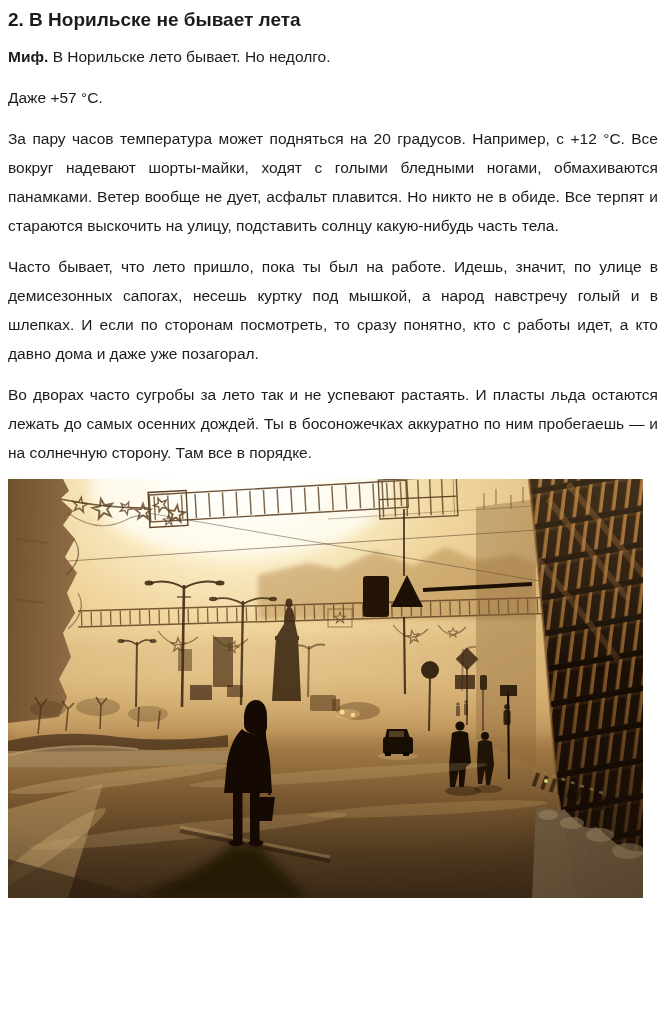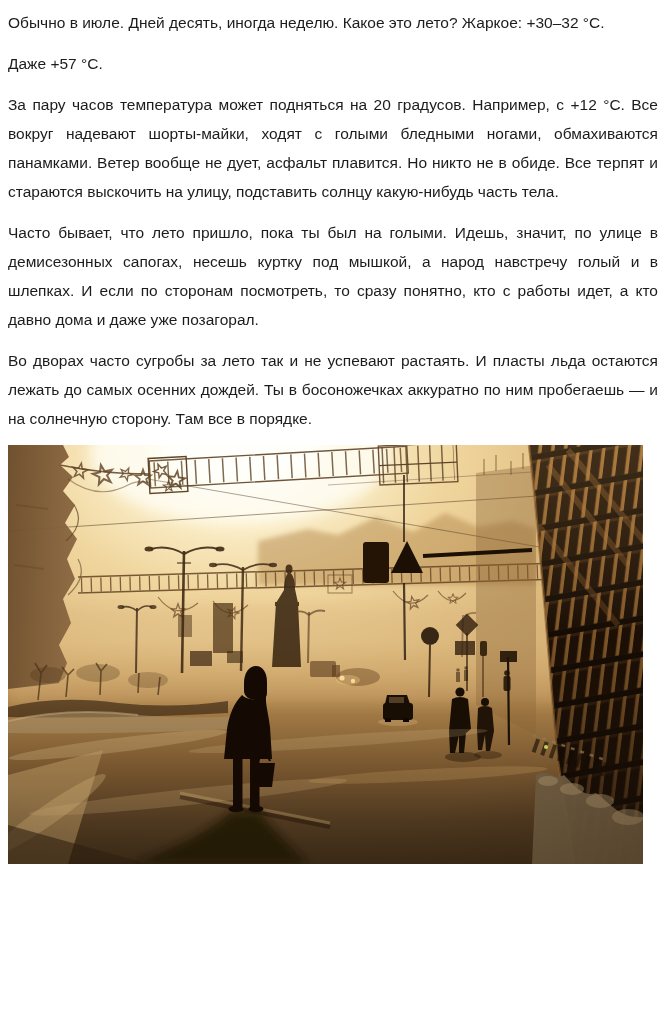"2. В Норильске не бывает" h1 { html: none -> <h1>2. В Норильске не бывает лета</h1> }
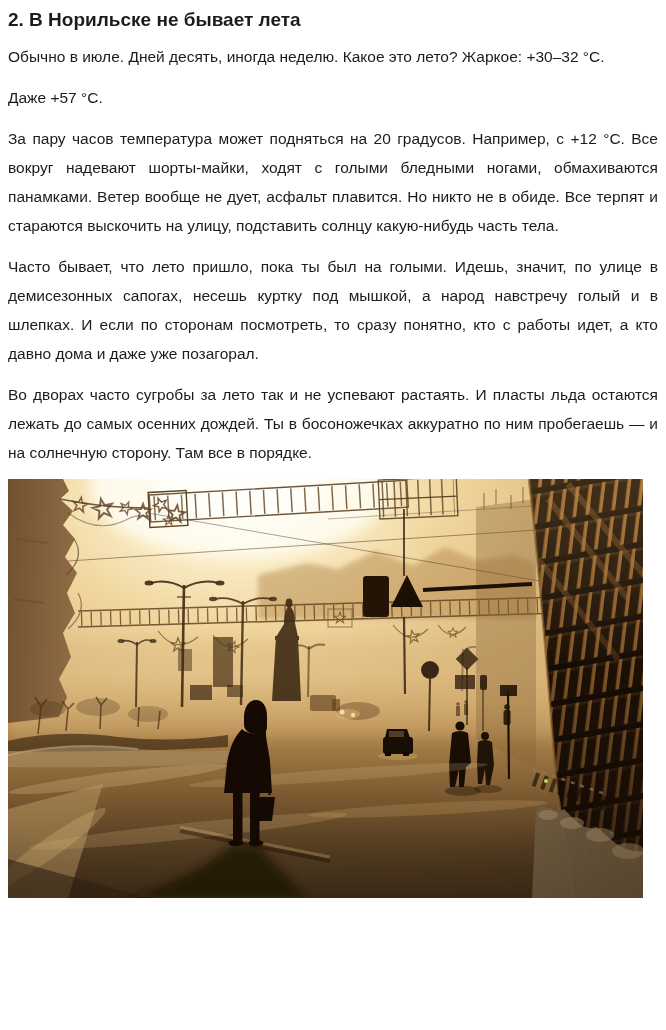"Миф. В Норильске лето бывает." p { html: none -> <p><span>Миф.</span> <span>В Норильске лето бывает. Но недолго.</span></p> }
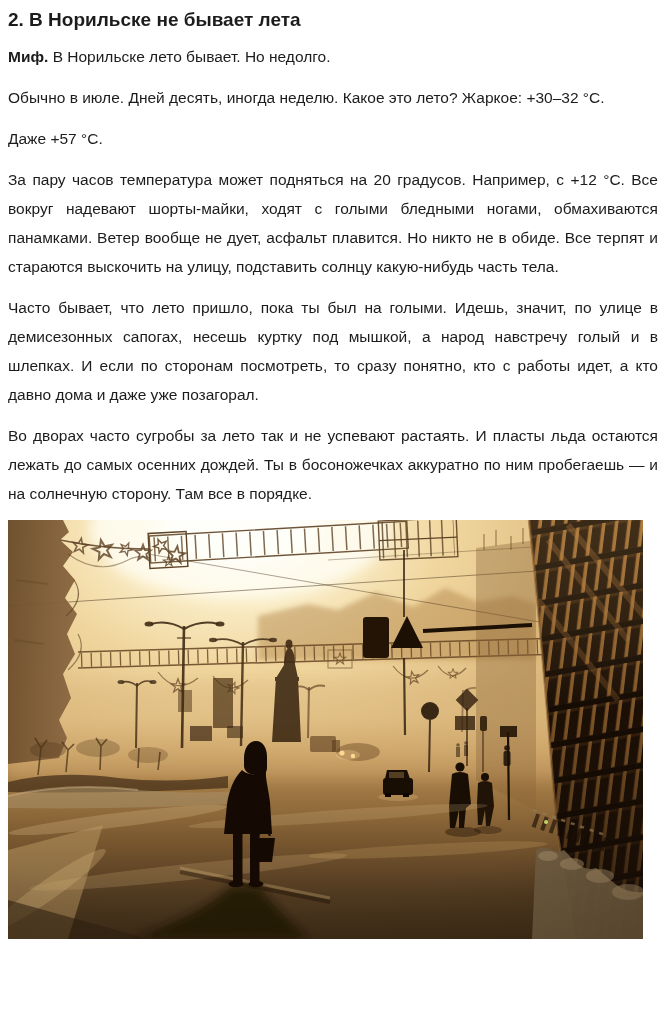"Обычно в июле. Дней десять," p { html: <p><span></span> <span>Обычно в июле. Дней десять, иногда неделю. Какое это лето? Жаркое: +30–32 °C.</span></p> -> none }
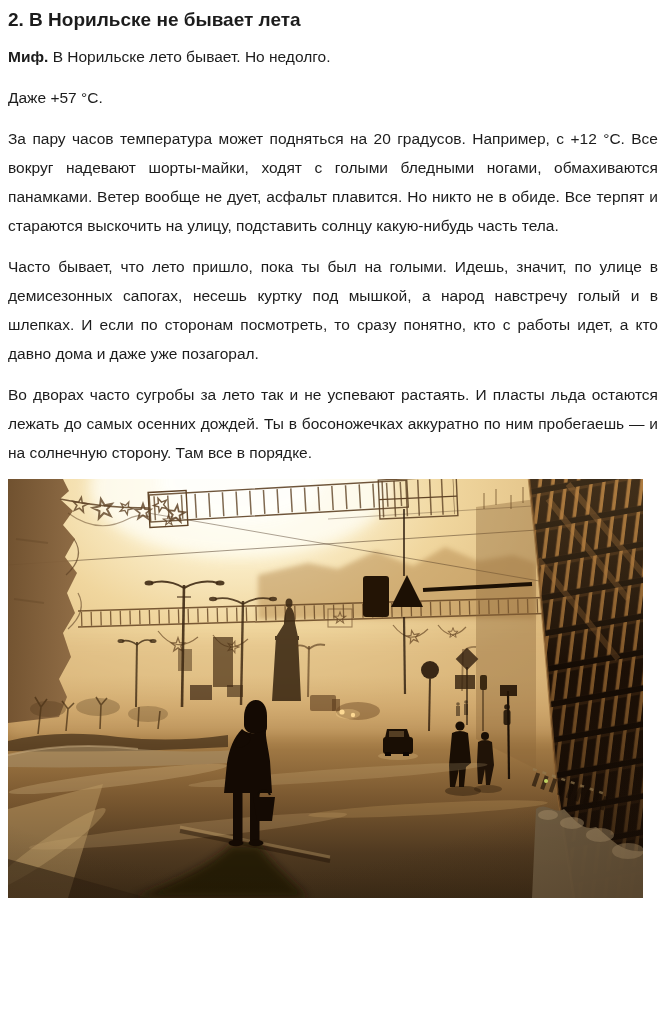"Часто бывает, что лето пришло," span { text: голыми -> работе }
